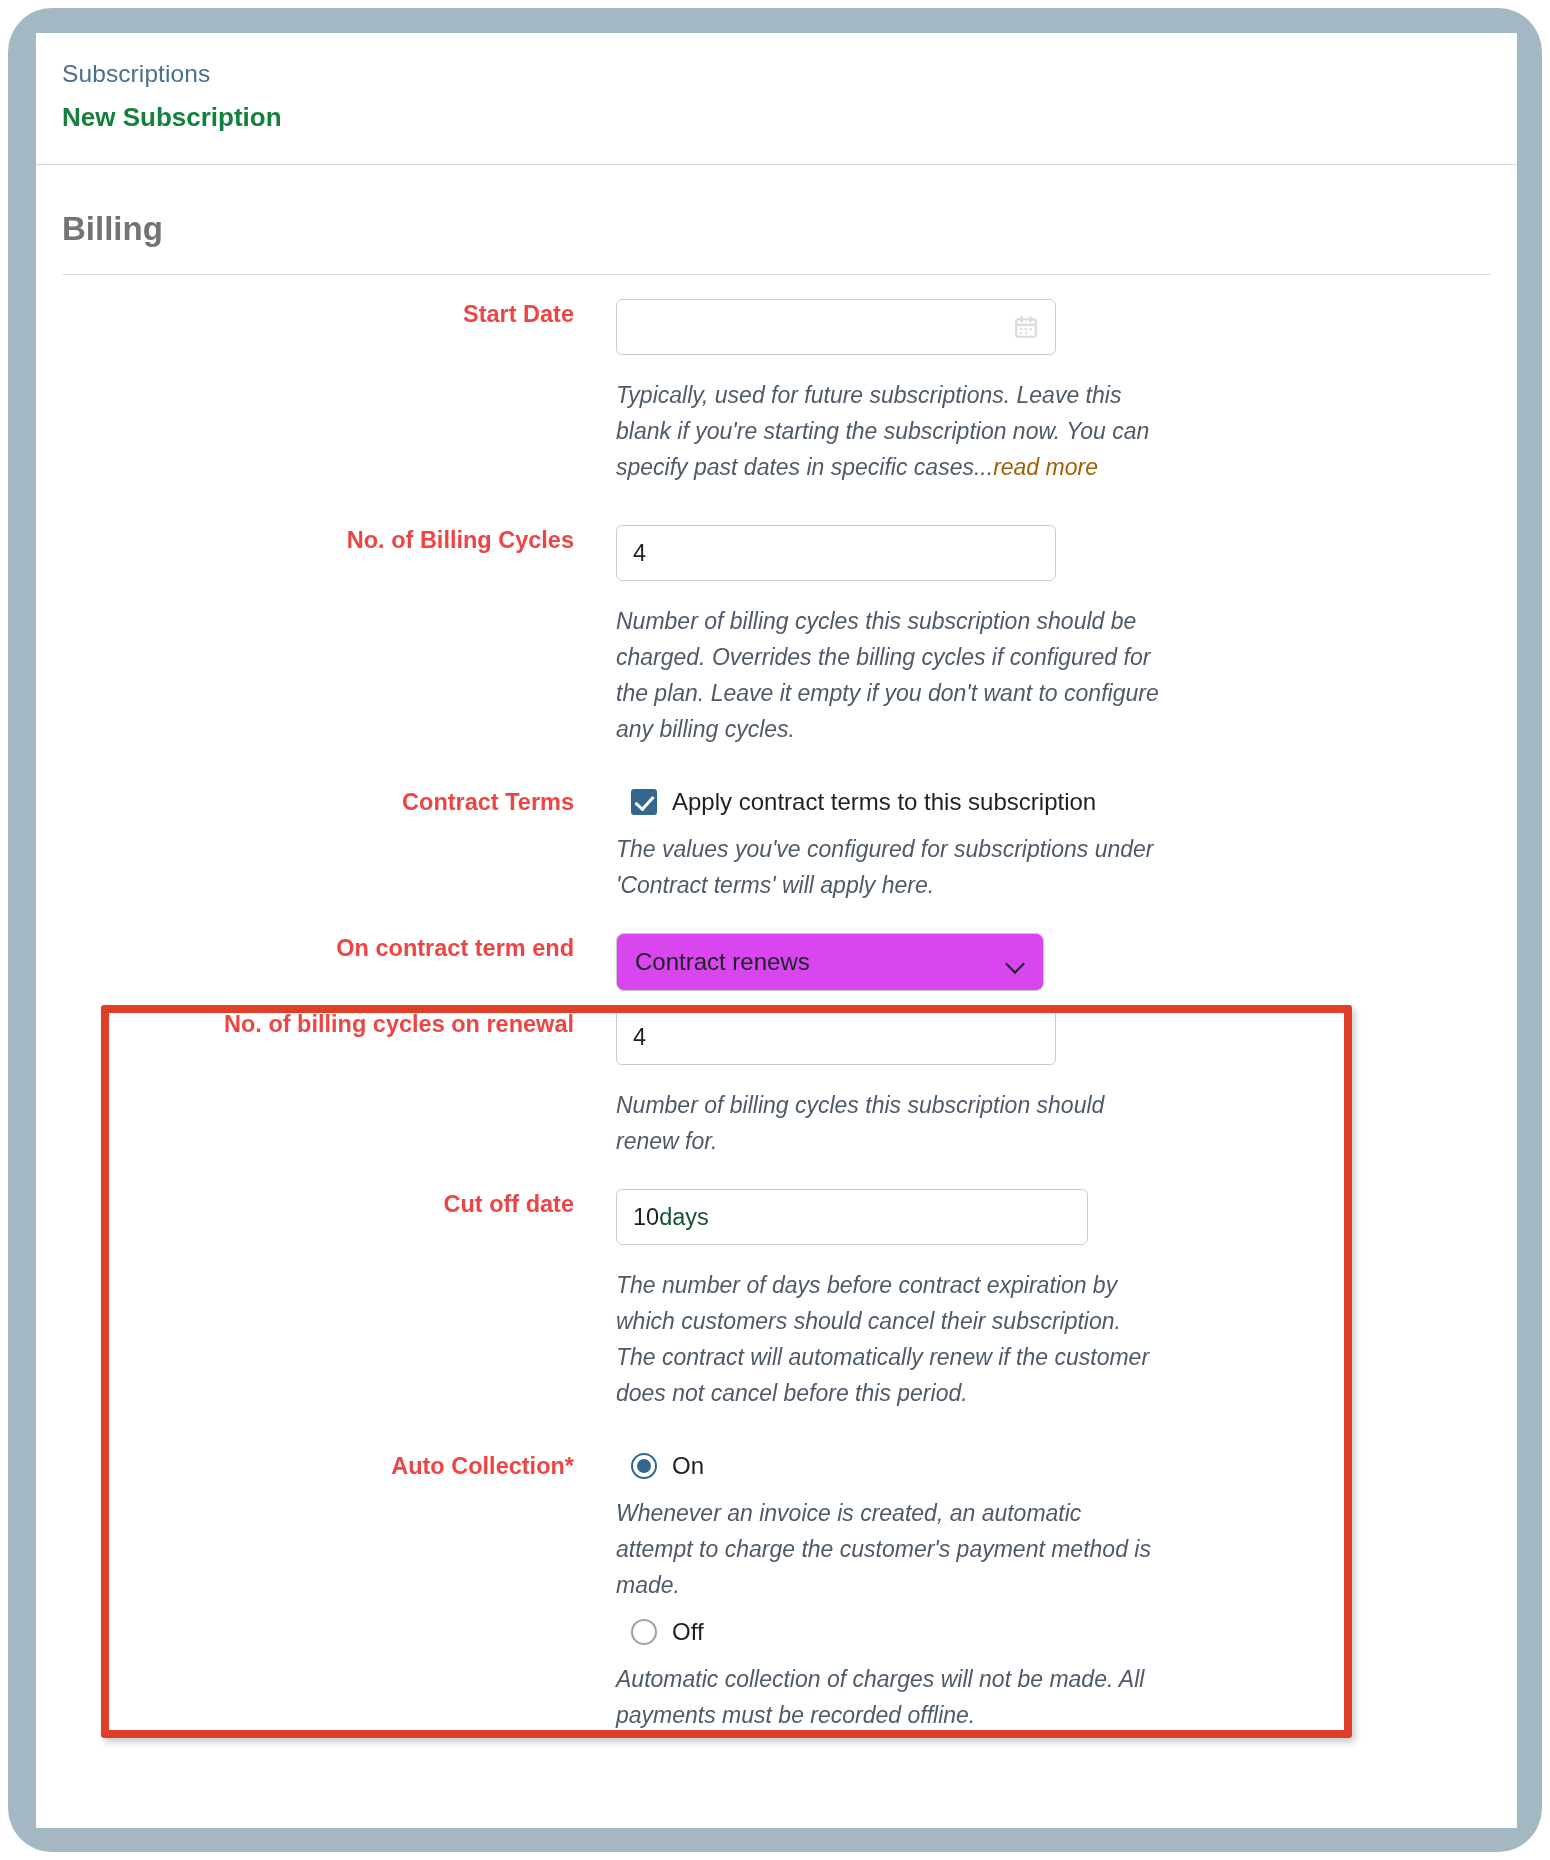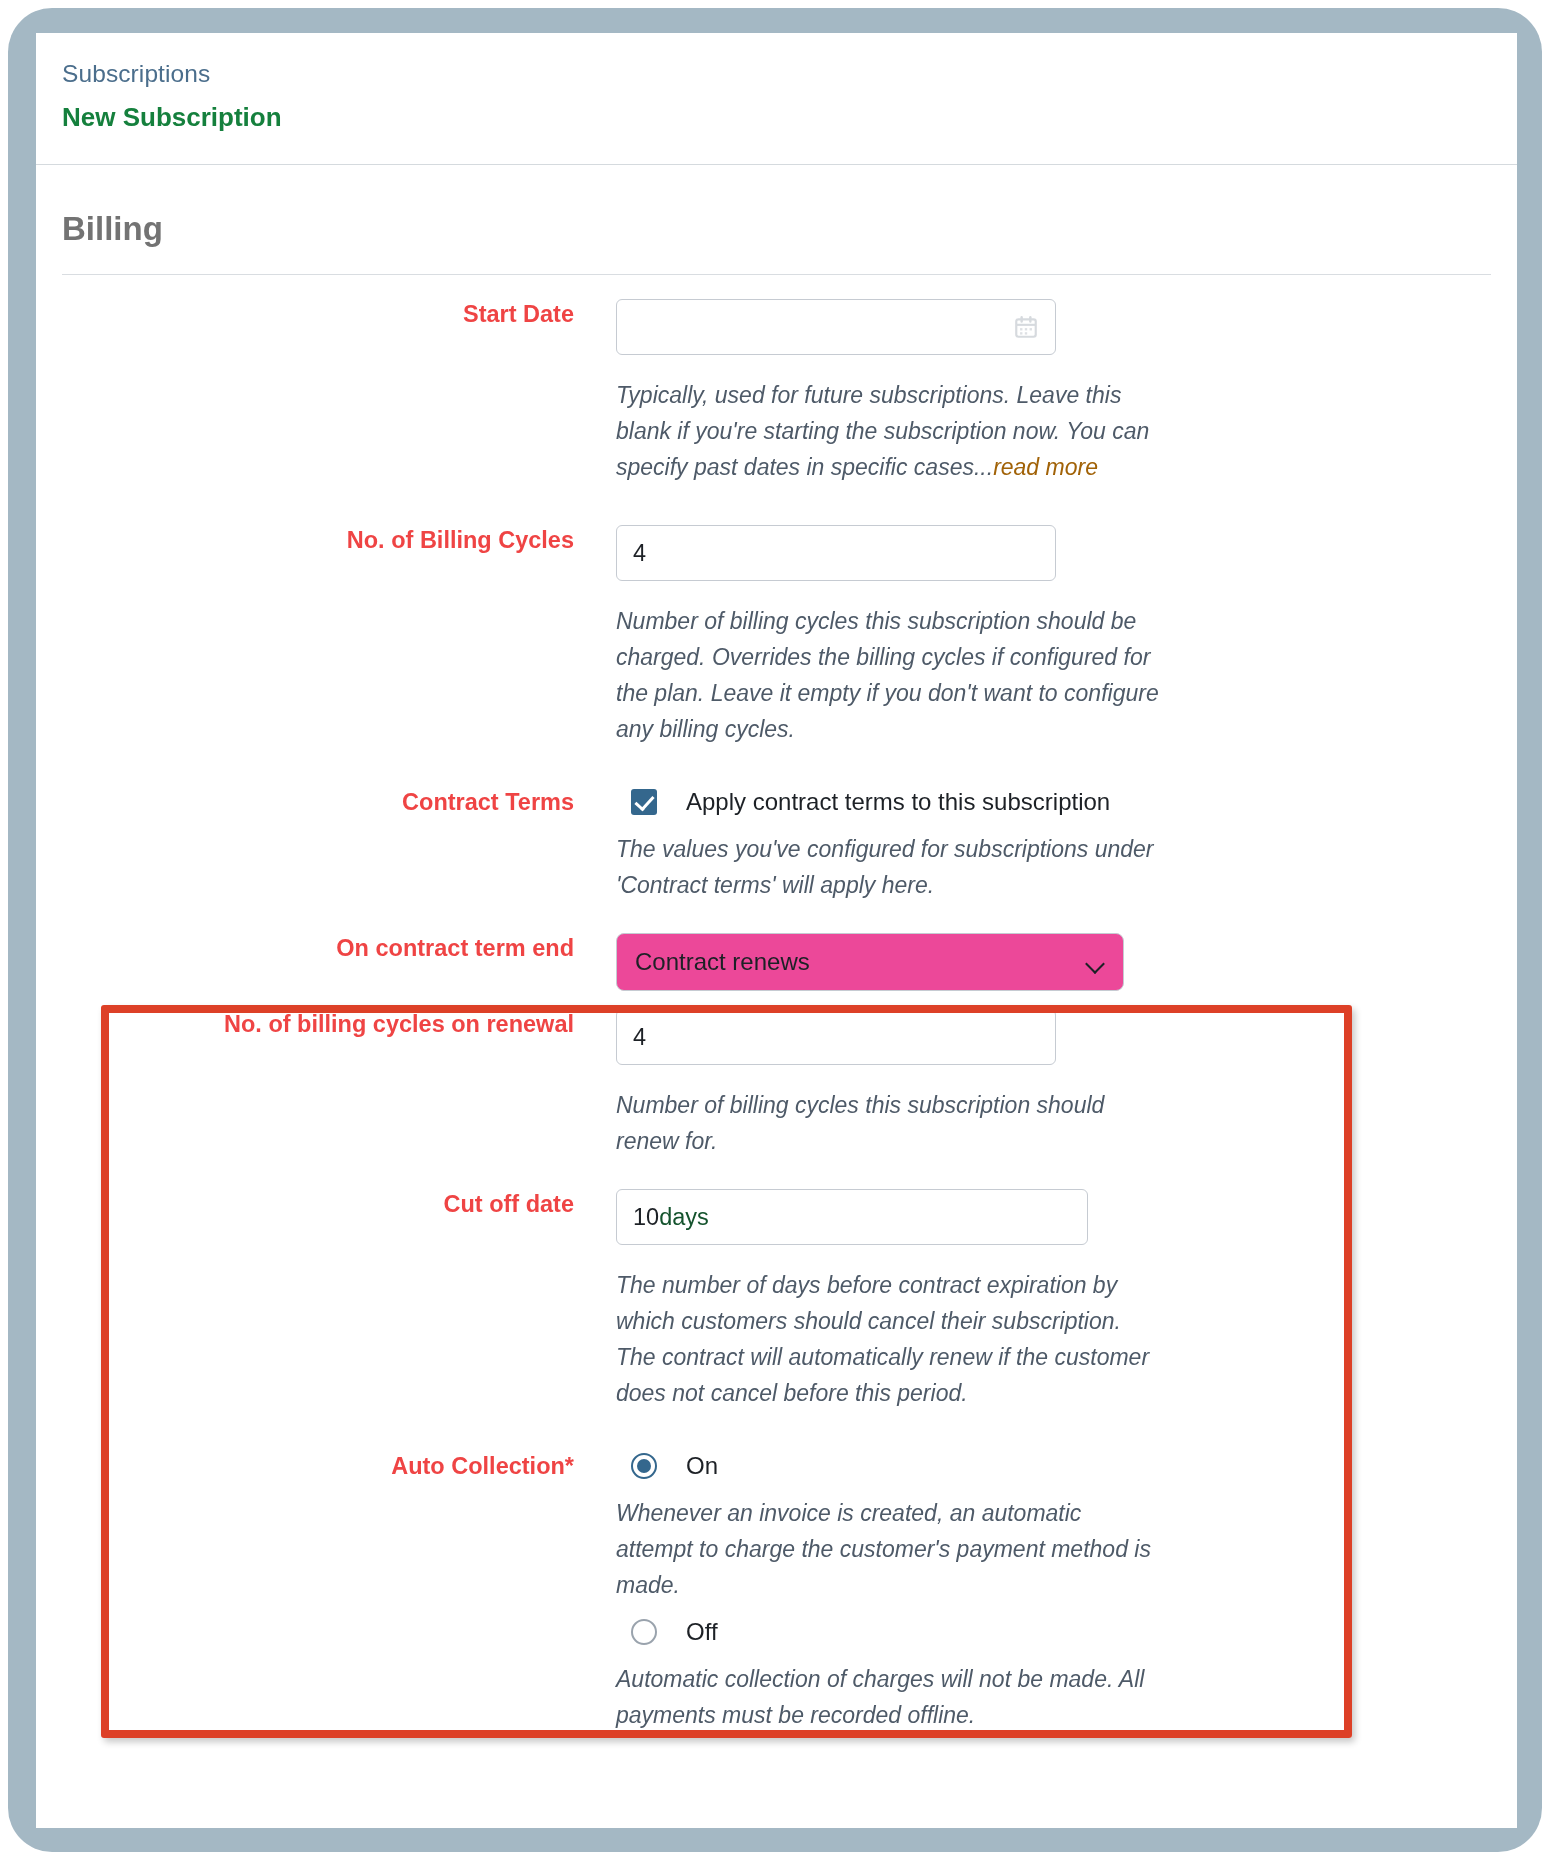"Apply contract terms to this" .opt-line { gap: 29px -> 15px }
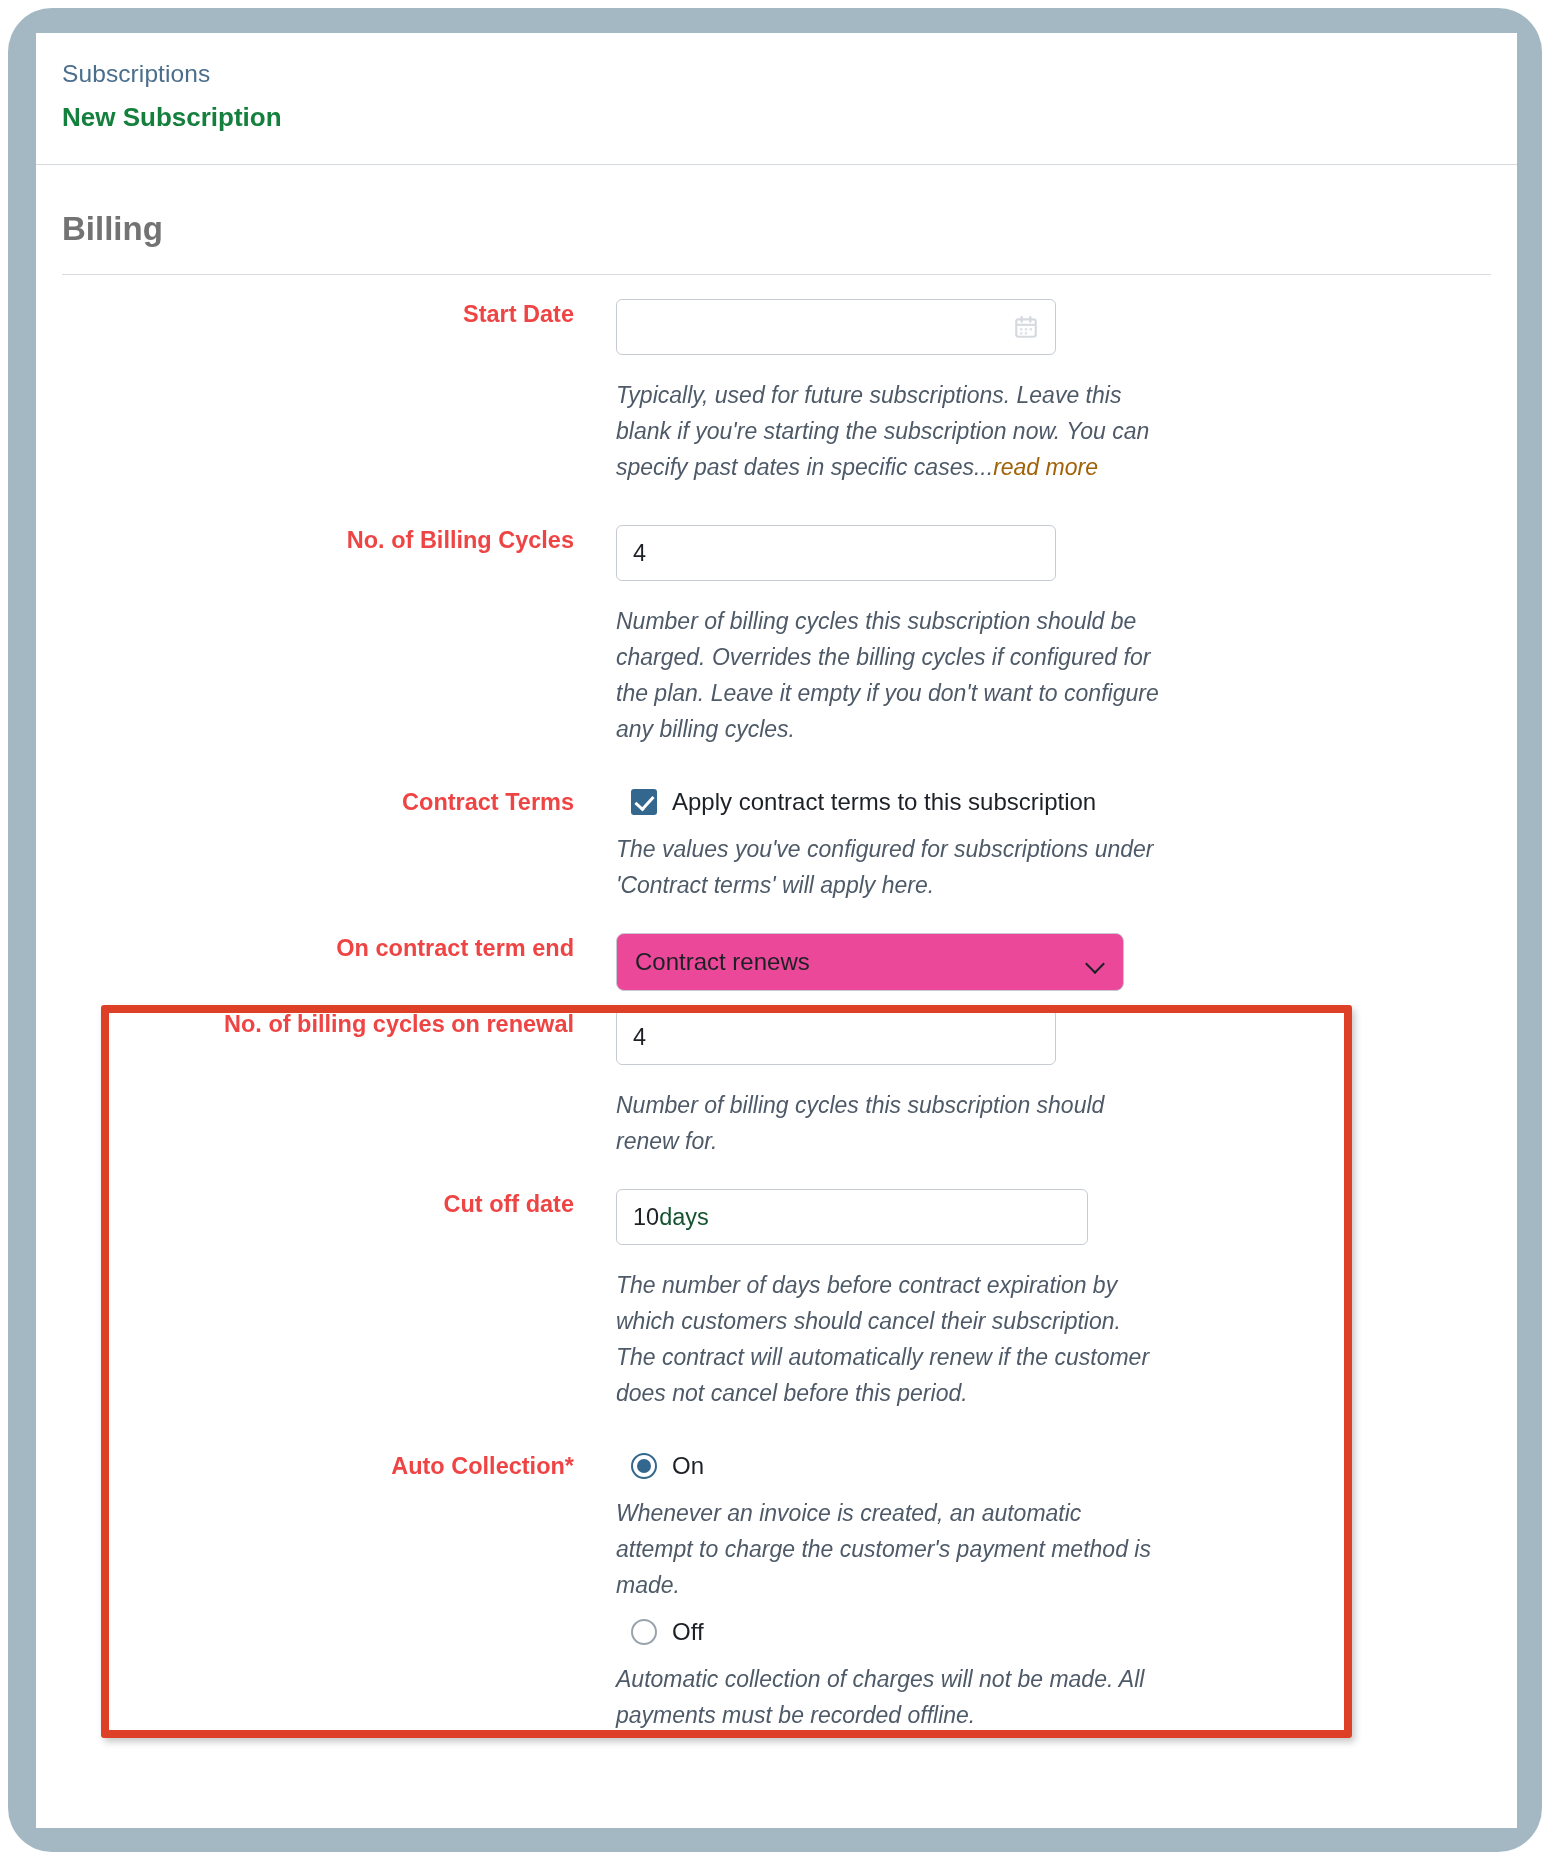"Contract renews" .select { background: #ec4899 -> #d946ef; width: 508px -> 428px }
